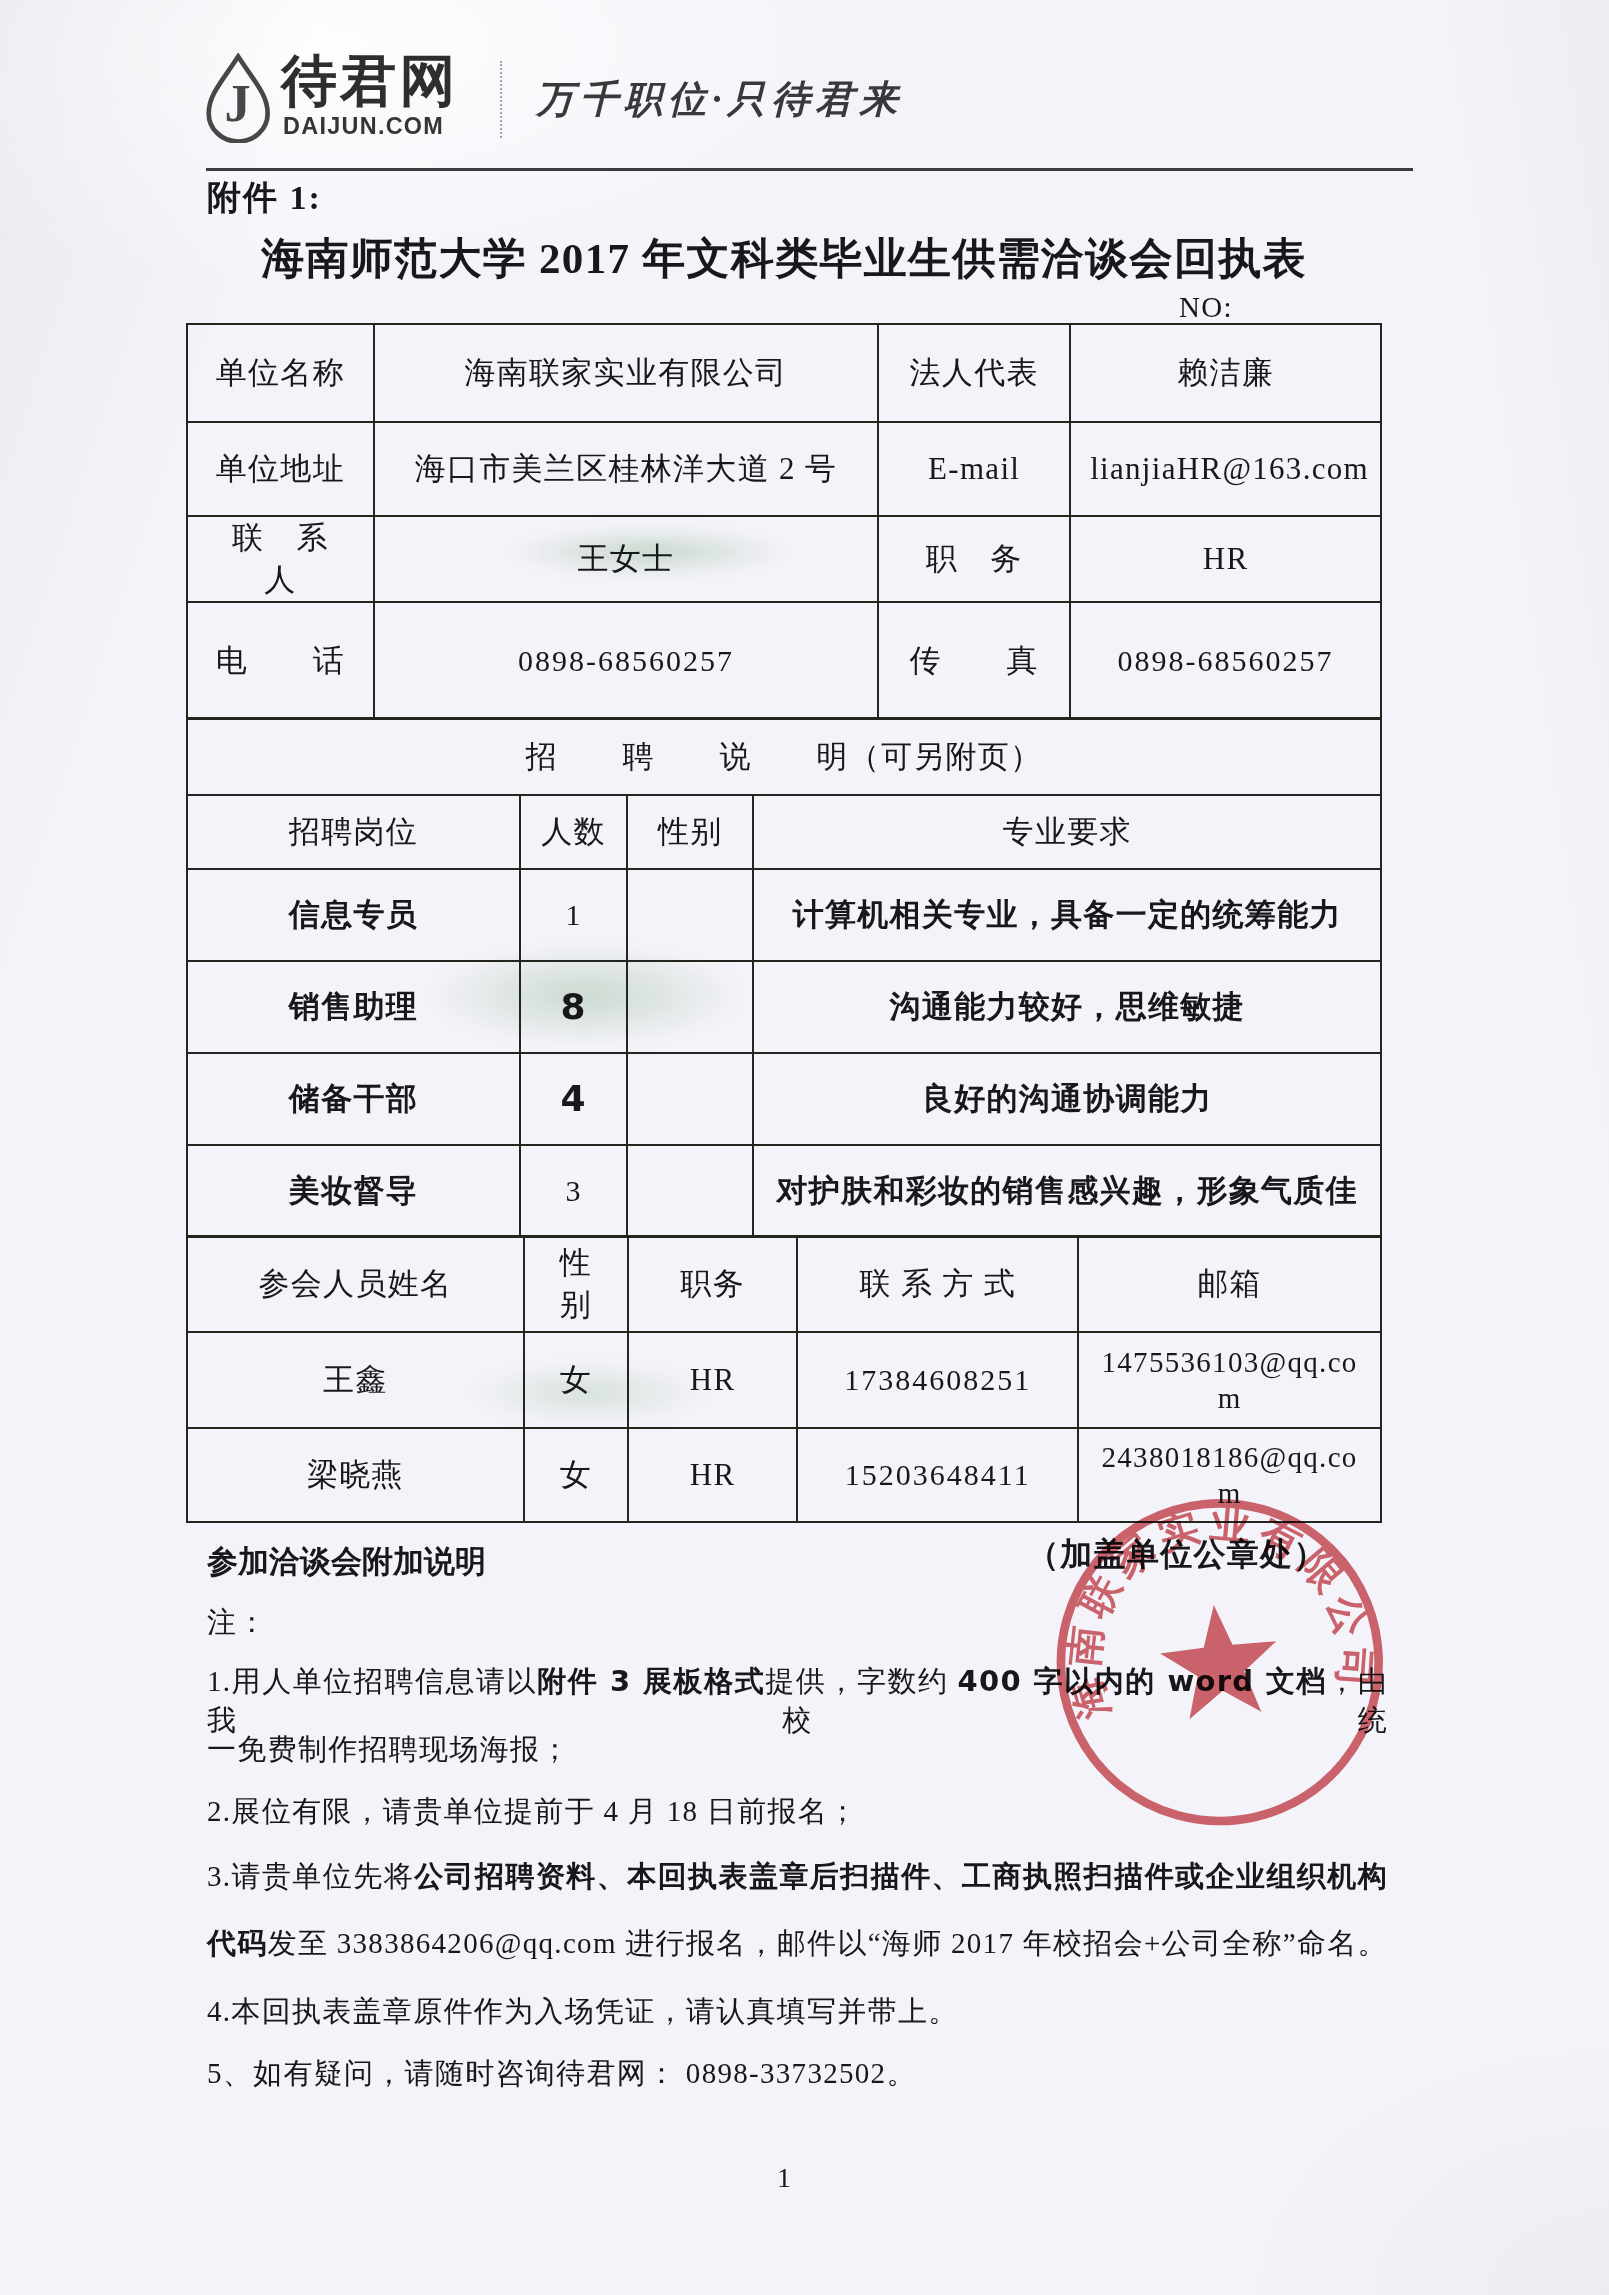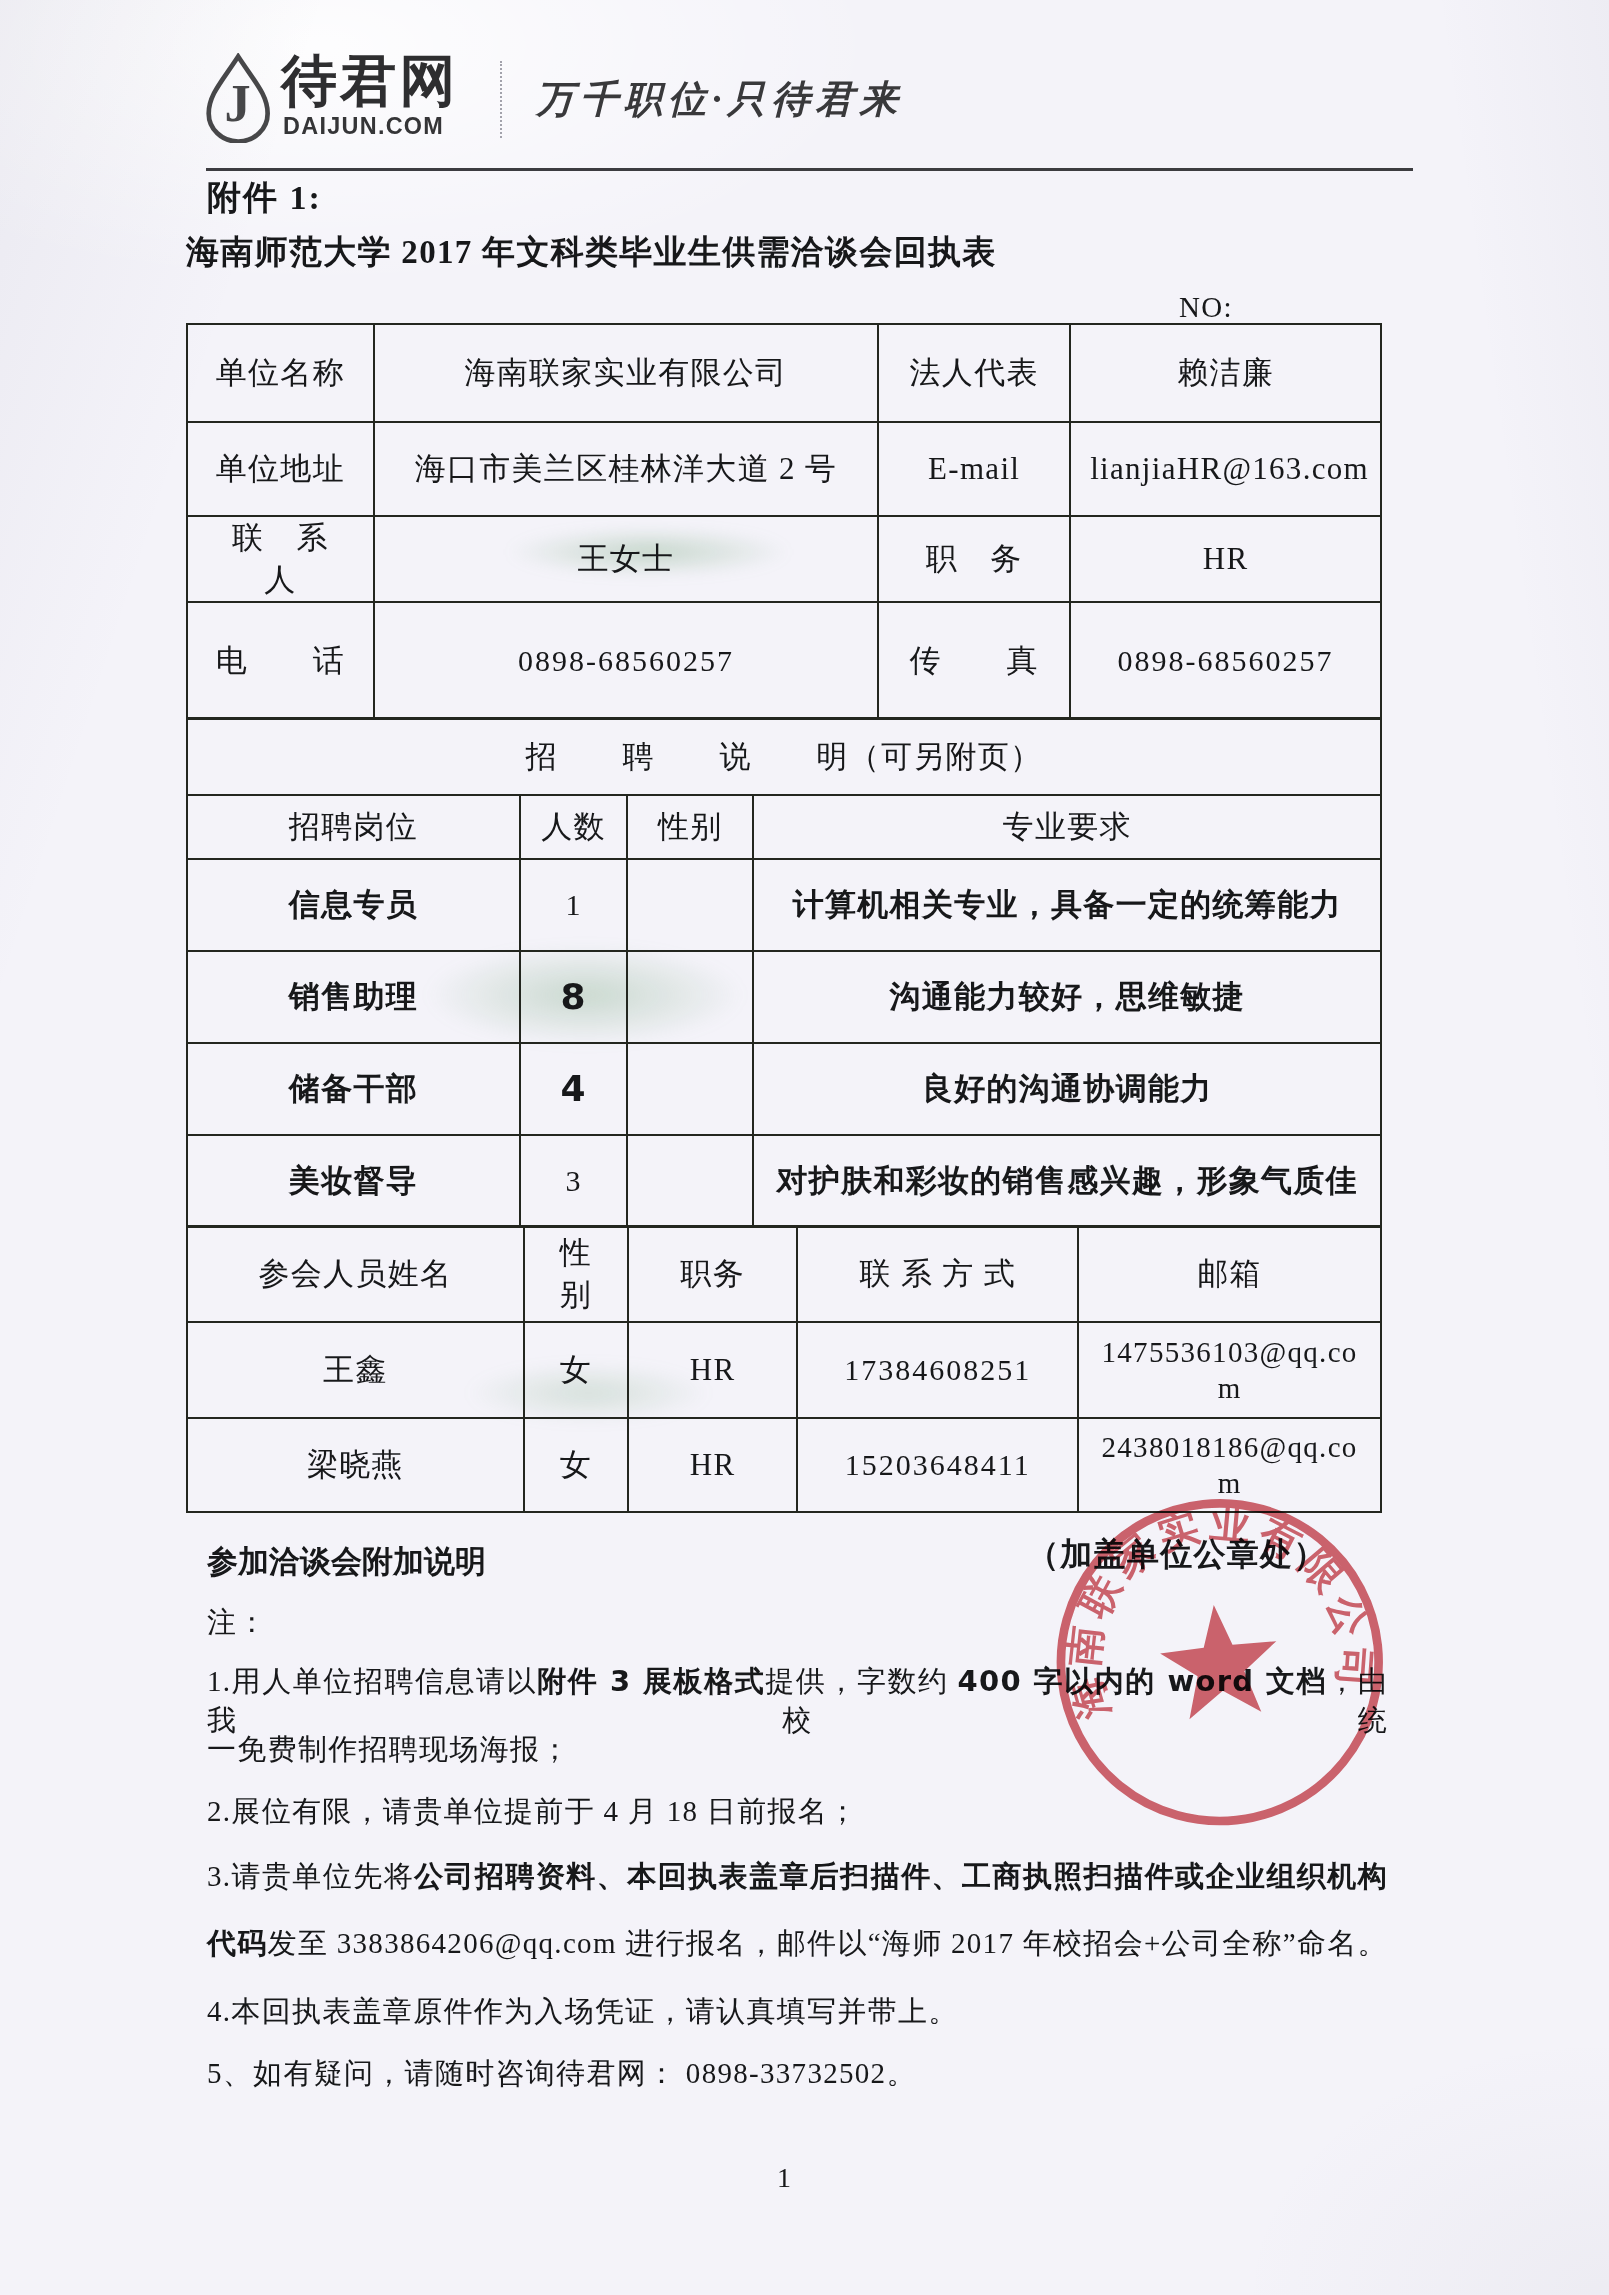"海南师范大学 2017 年文科类毕业生供需洽谈会回执表" .doc-title { font-size: 33px -> 43px; text-align: left -> center }
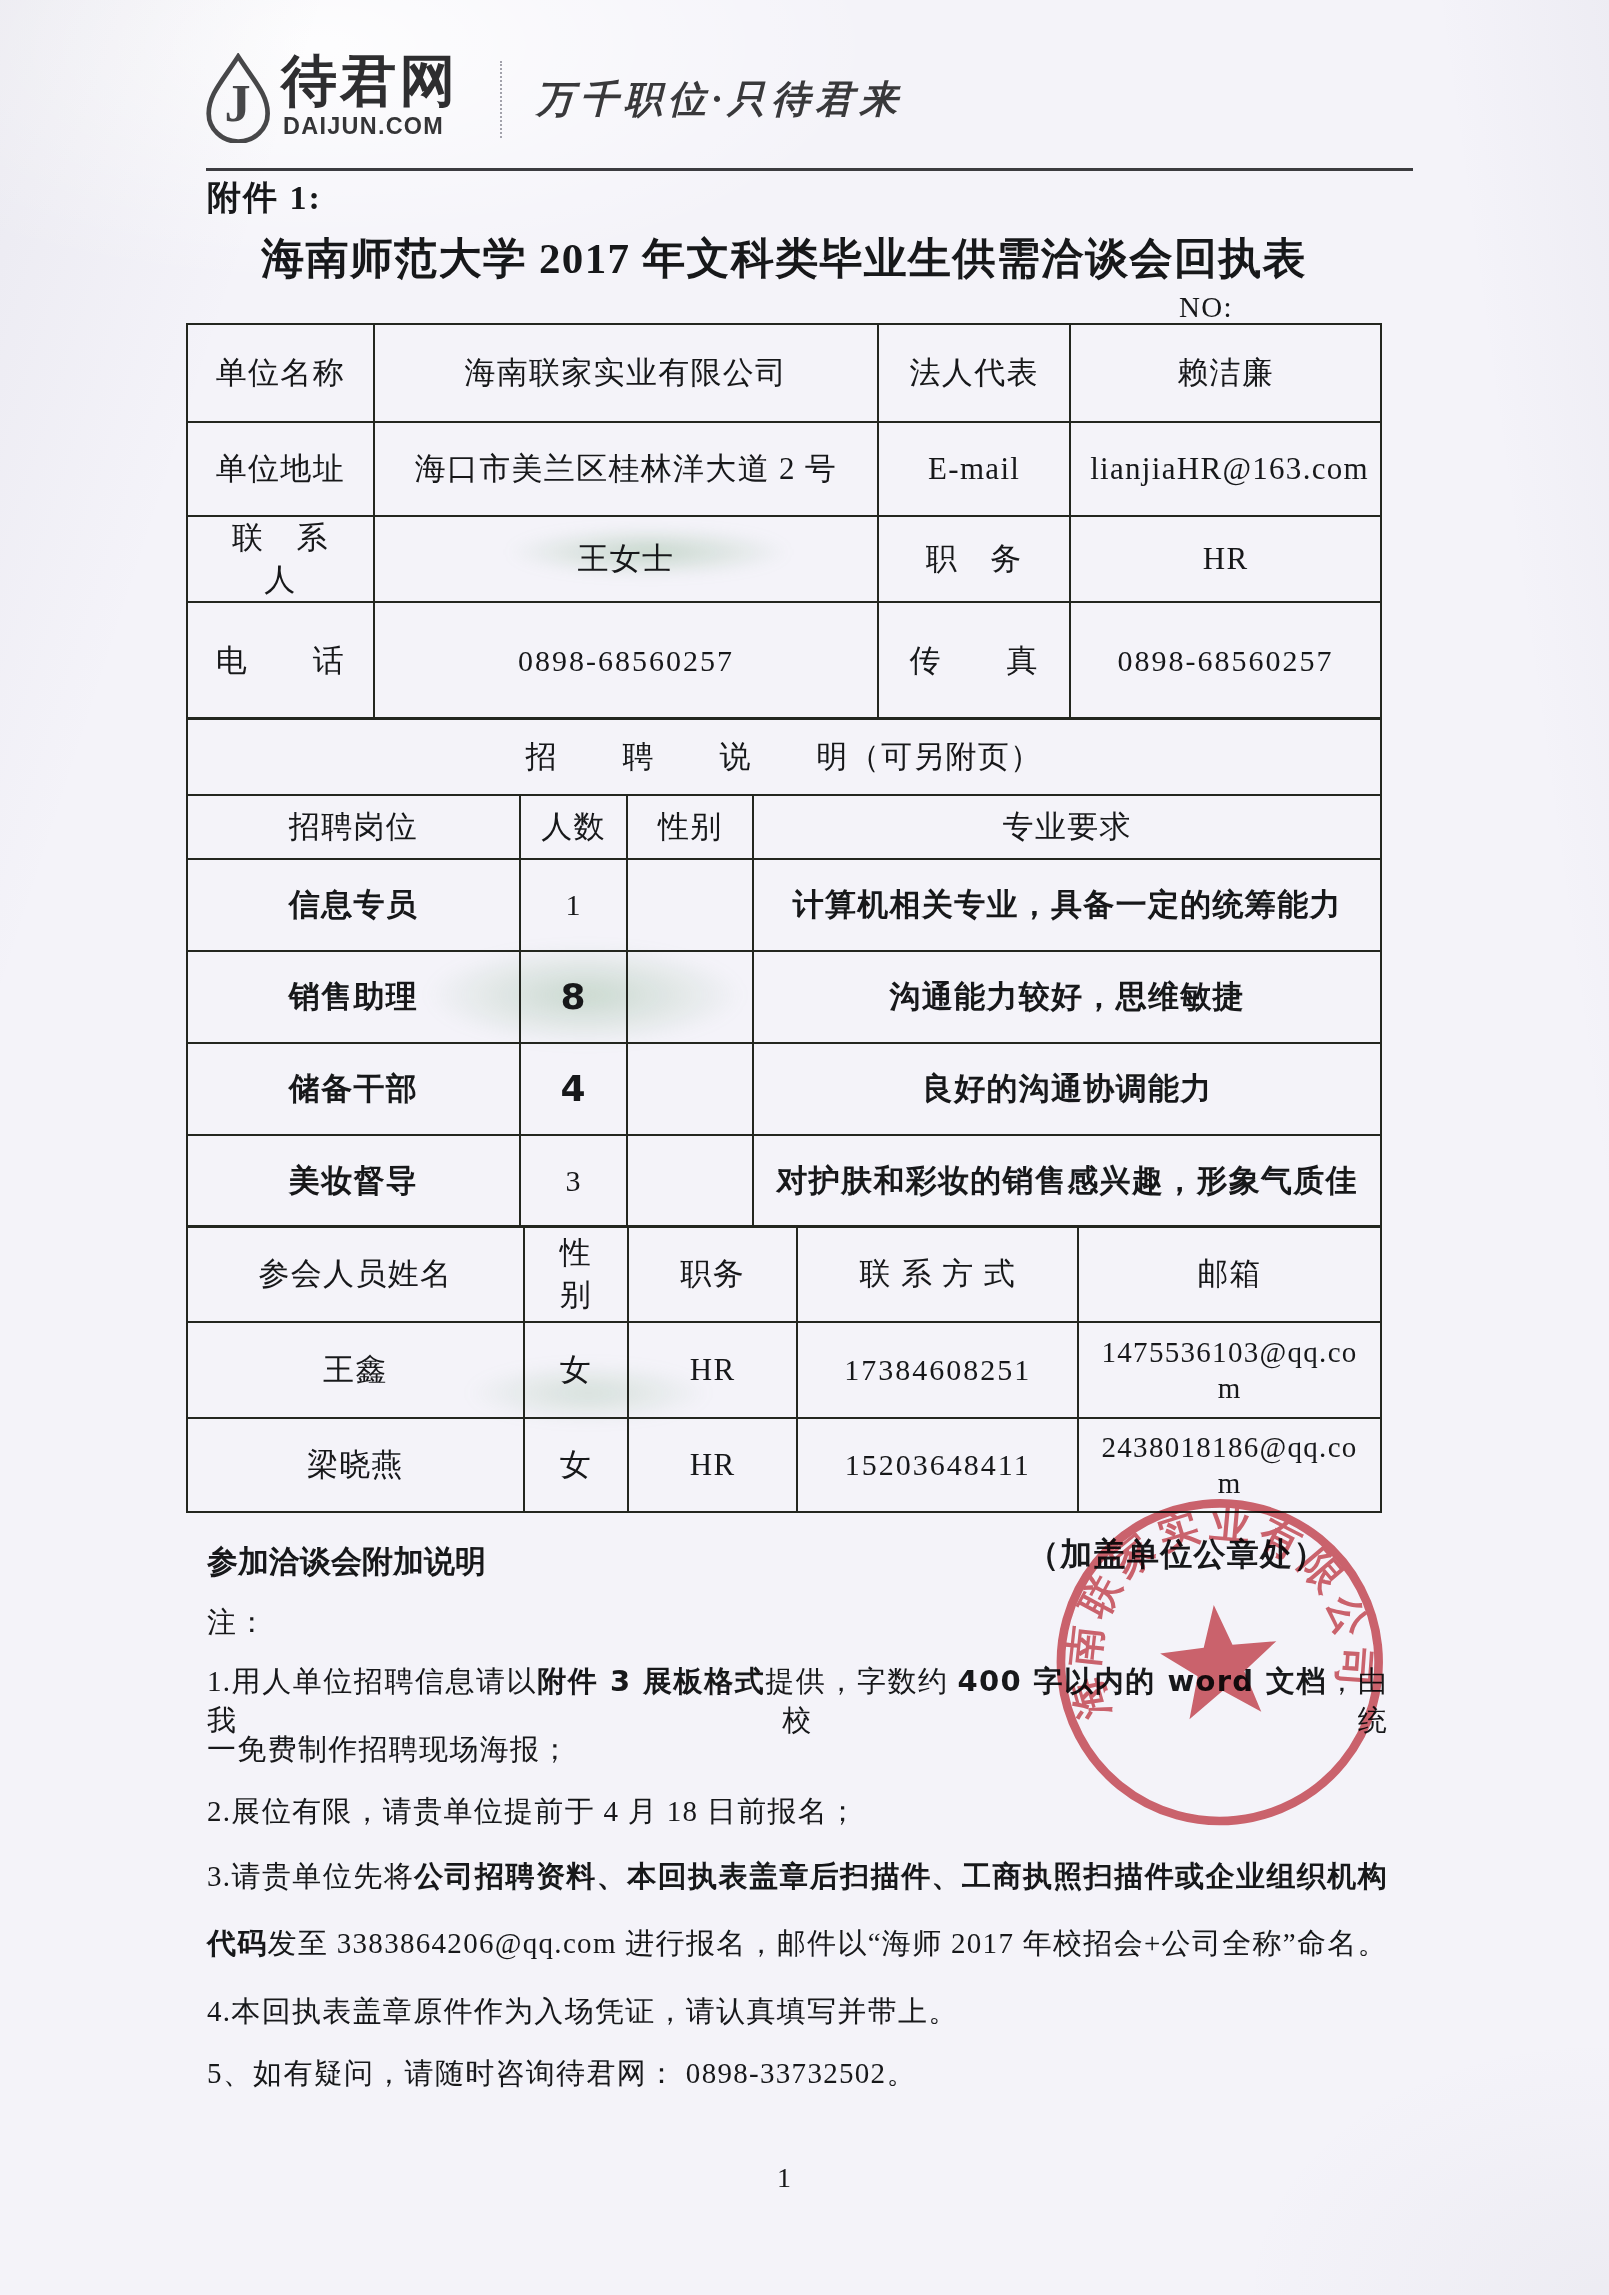"招聘岗位" tr.rh { height: 64px -> 74px }
